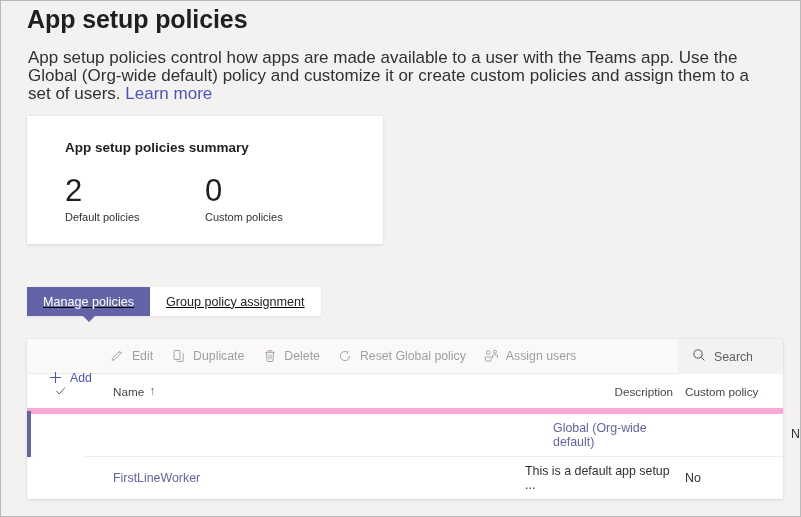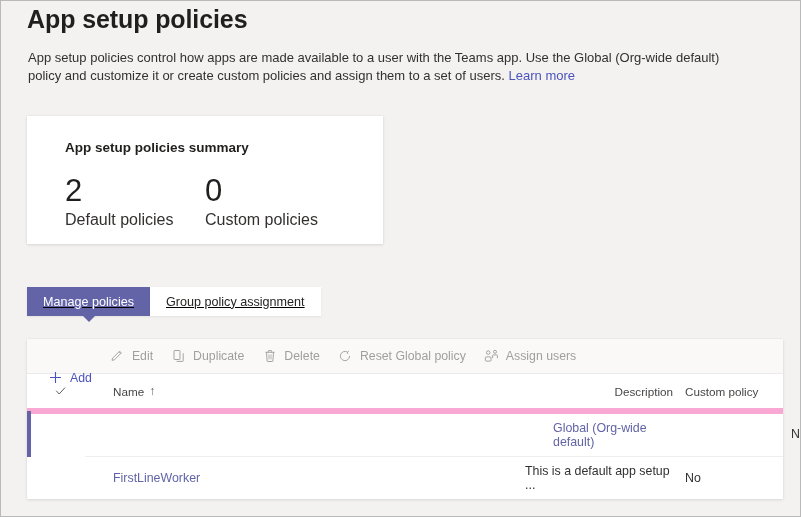"App setup policies control how" .page-desc { font-size: 13px -> 17px }
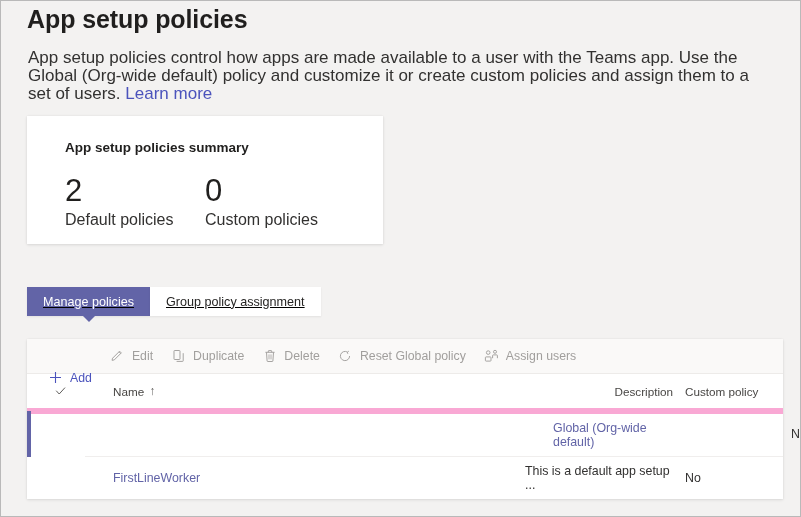"Default policies" .metric-label { font-size: 16px -> 11px }
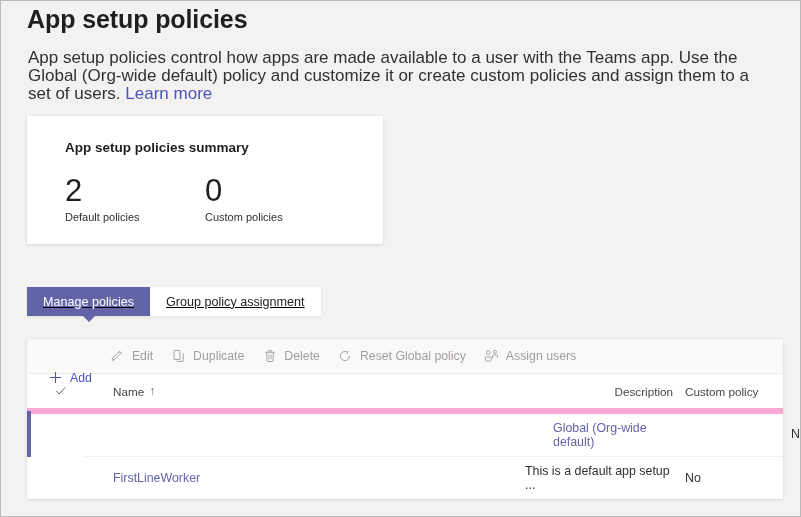"Search" div.search-box { html: none -> <div> <span> <svg> <circle></circle> <path></path> </svg> </span> <span>Search</span> </div> }
